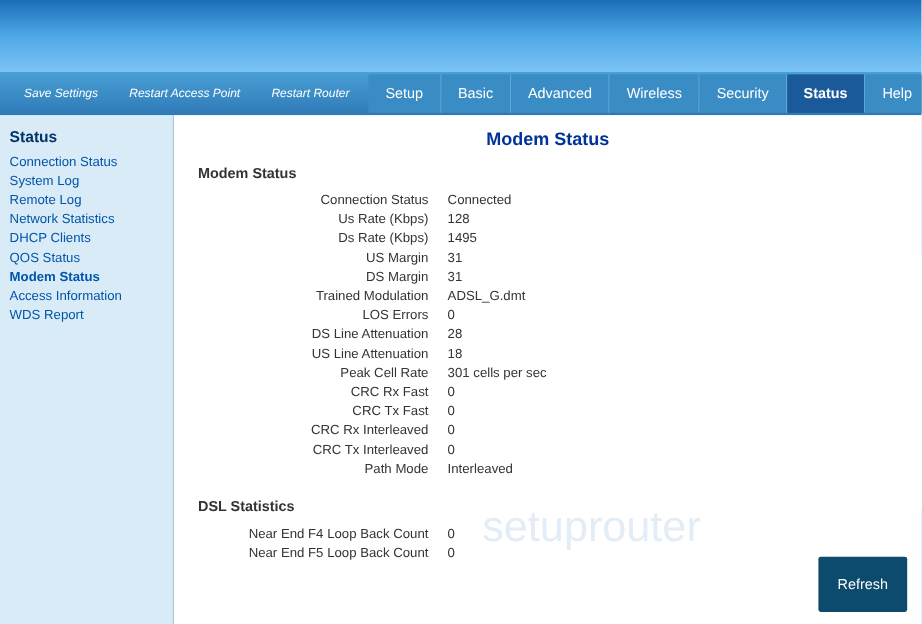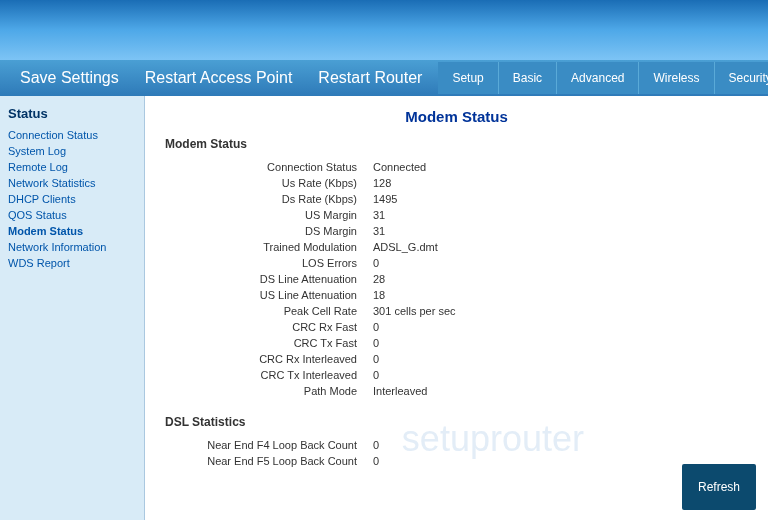"Save Settings" .toolbar-btn { font-size: 16px -> 10px; font-style: none -> italic }
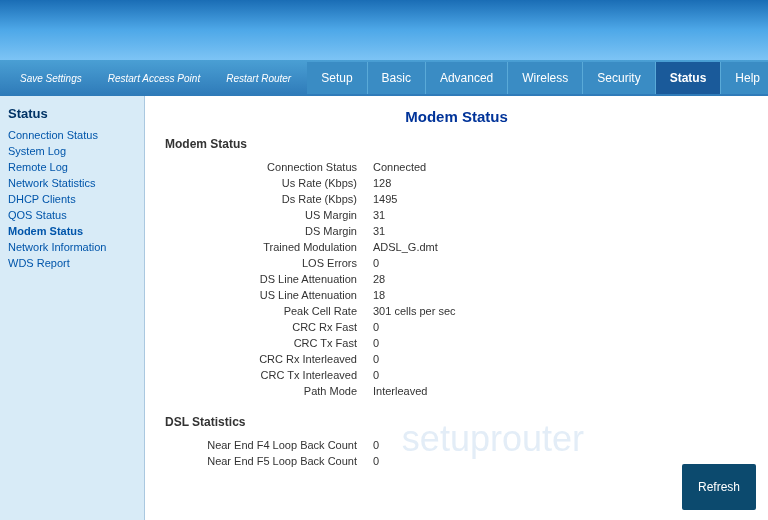"Network Information" a.sidebar-link { text: Network -> Access }
